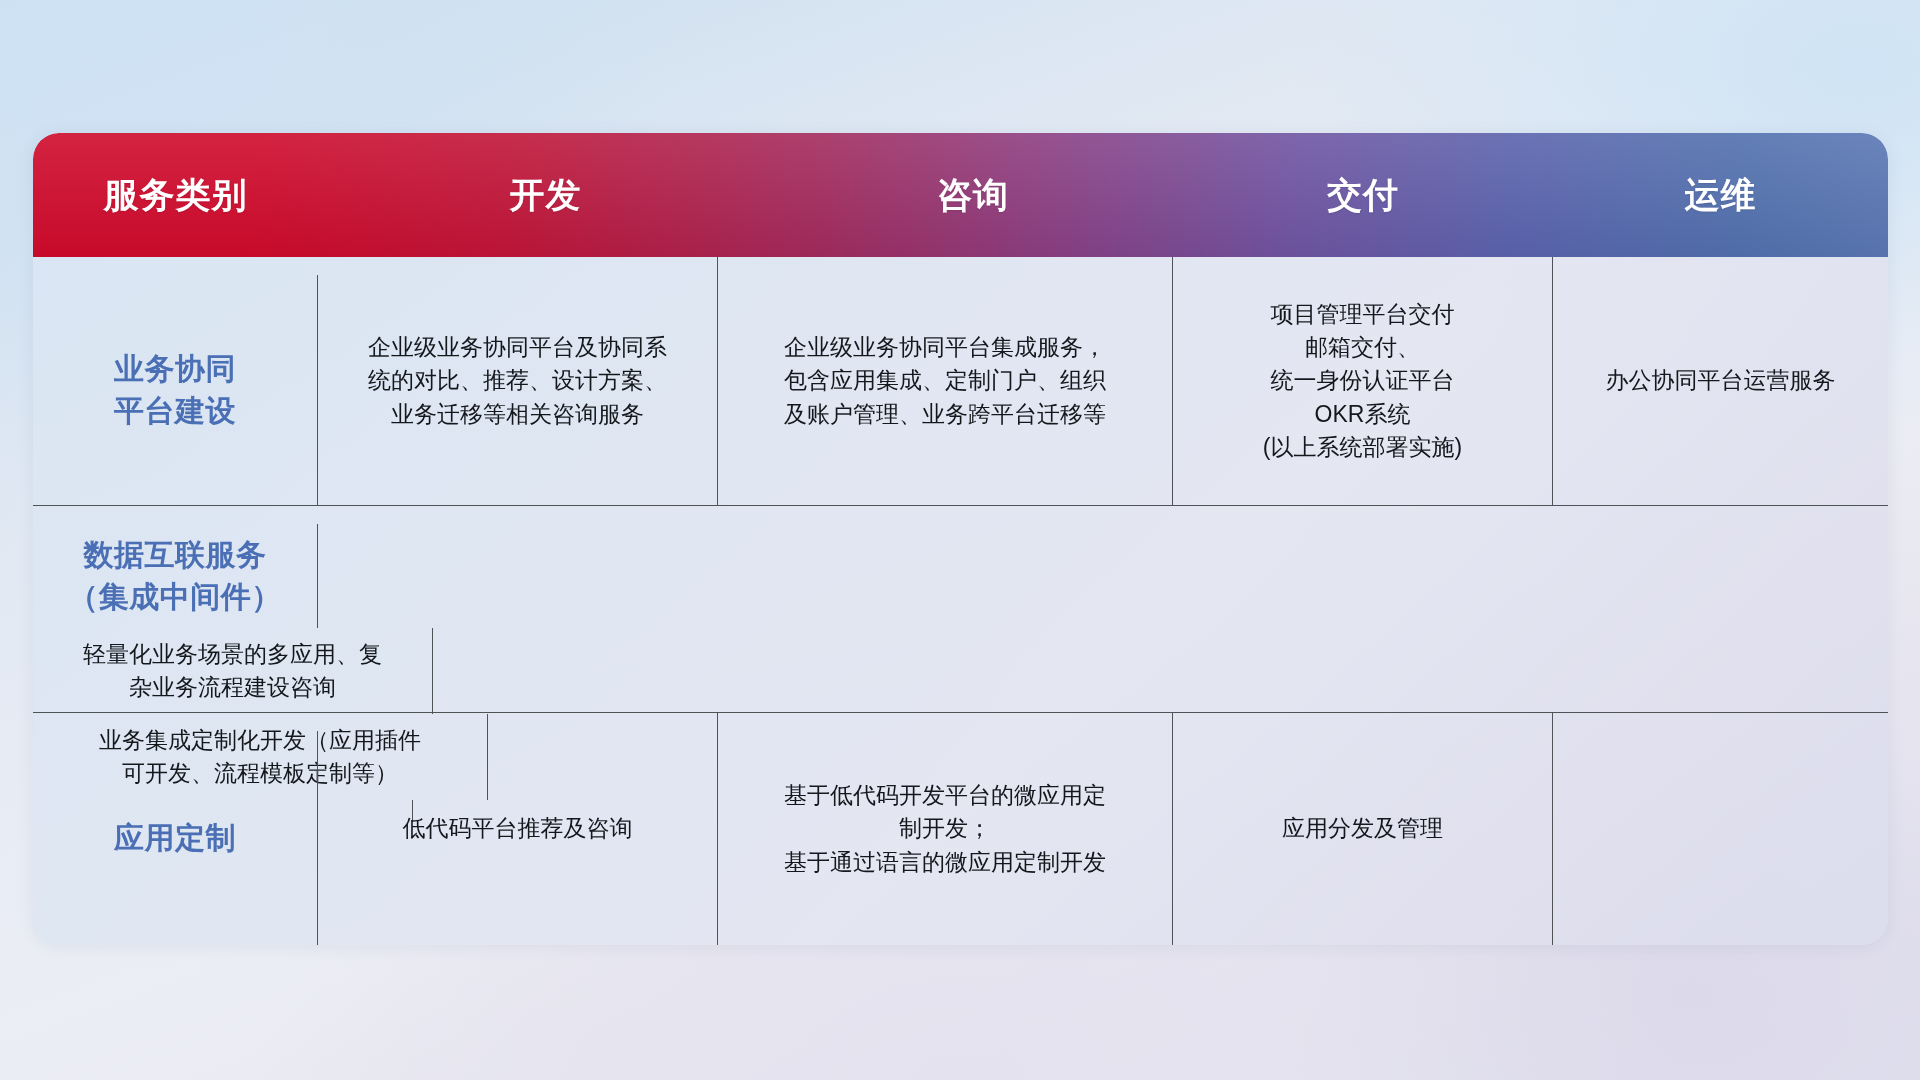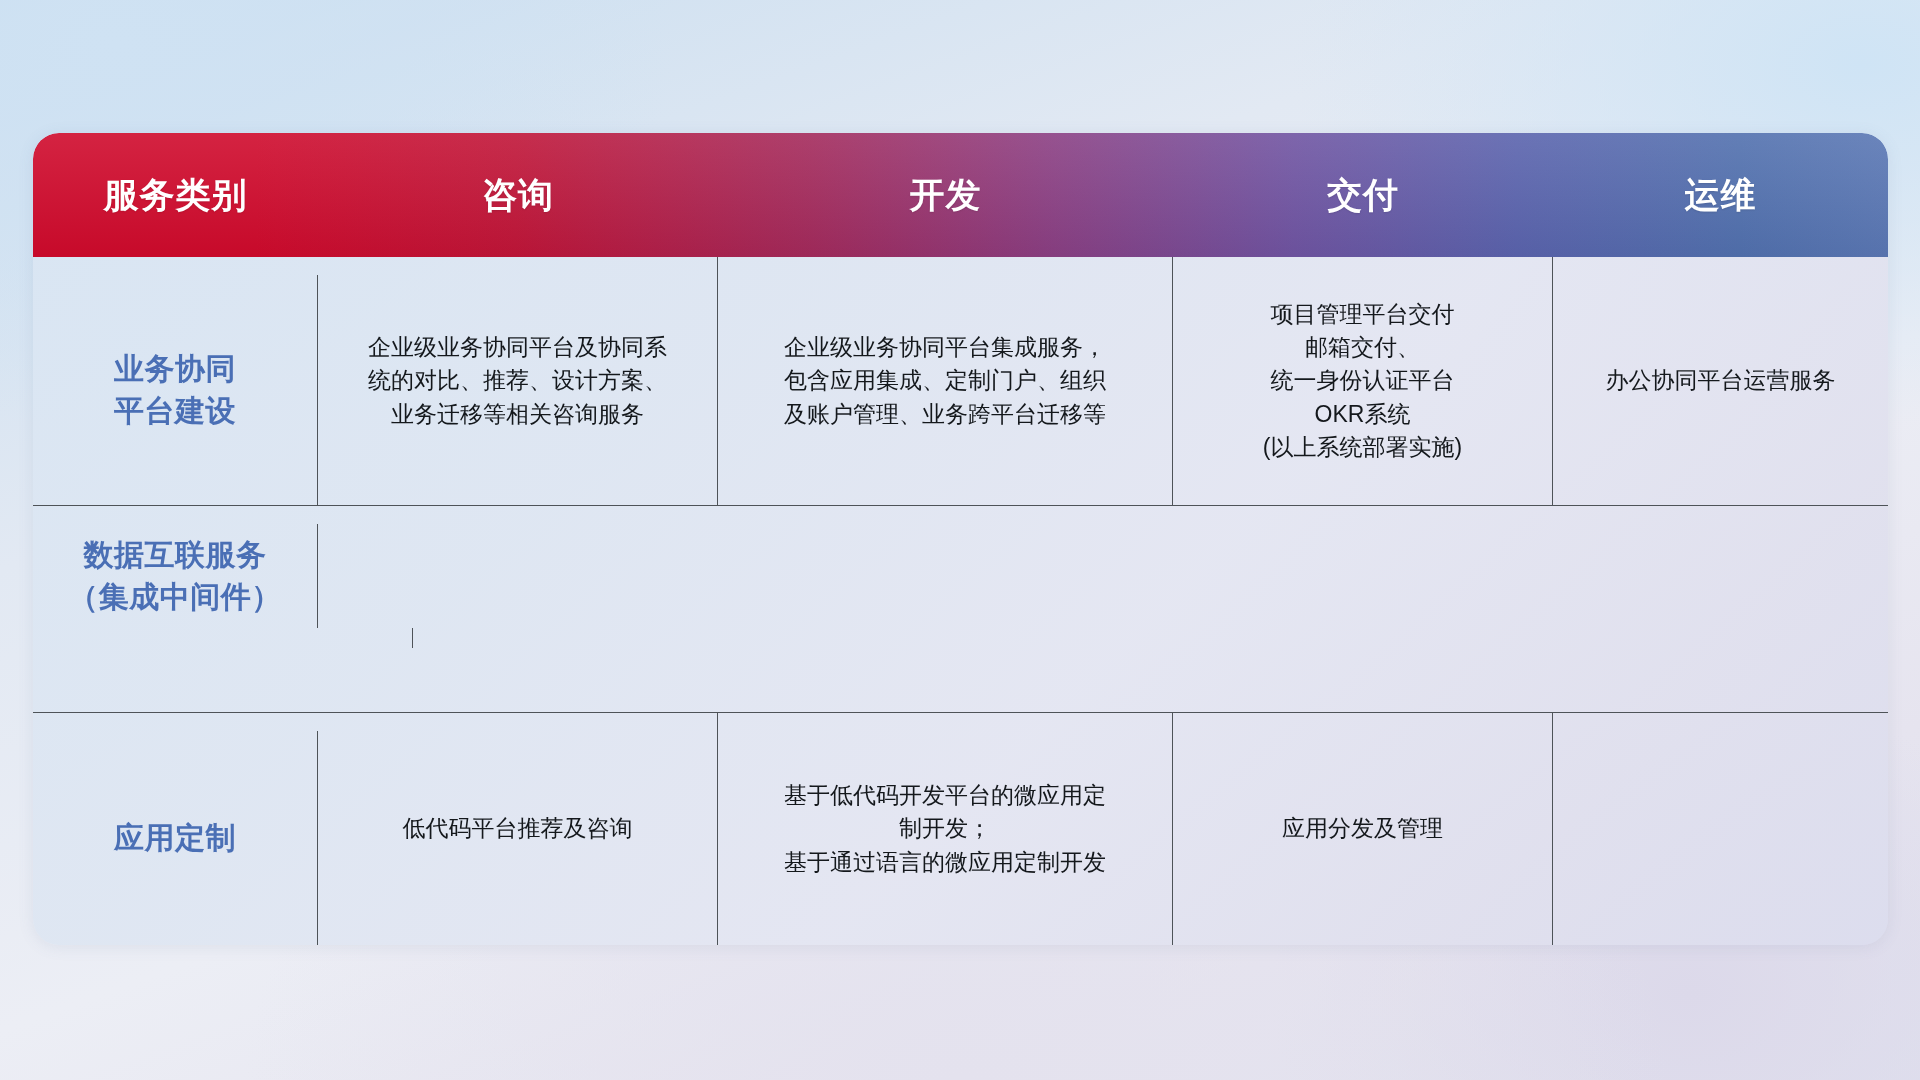"咨询" div.th { order: before "开发" -> after "开发" }
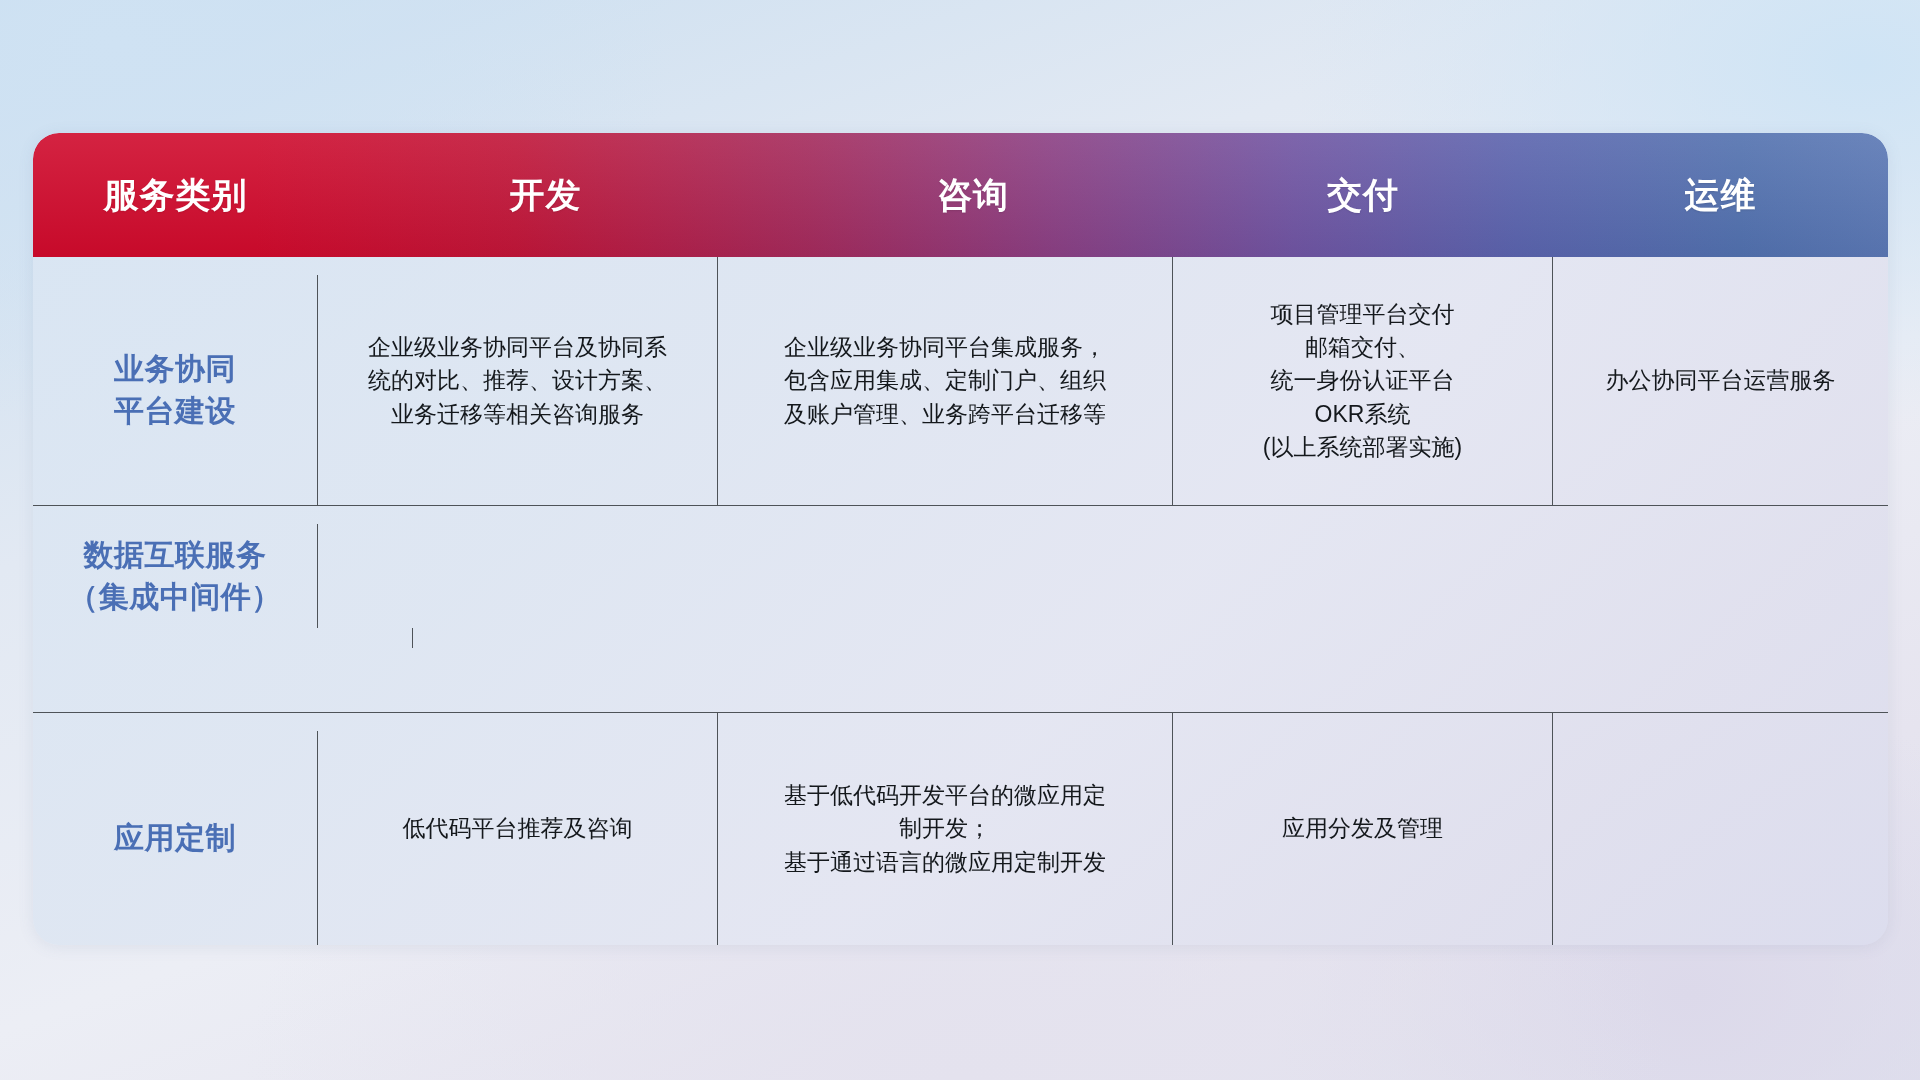"轻量化业务场景的多应用、复" div.td { html: none -> <div>轻量化业务场景的多应用、复 杂业务流程建设咨询</div> }
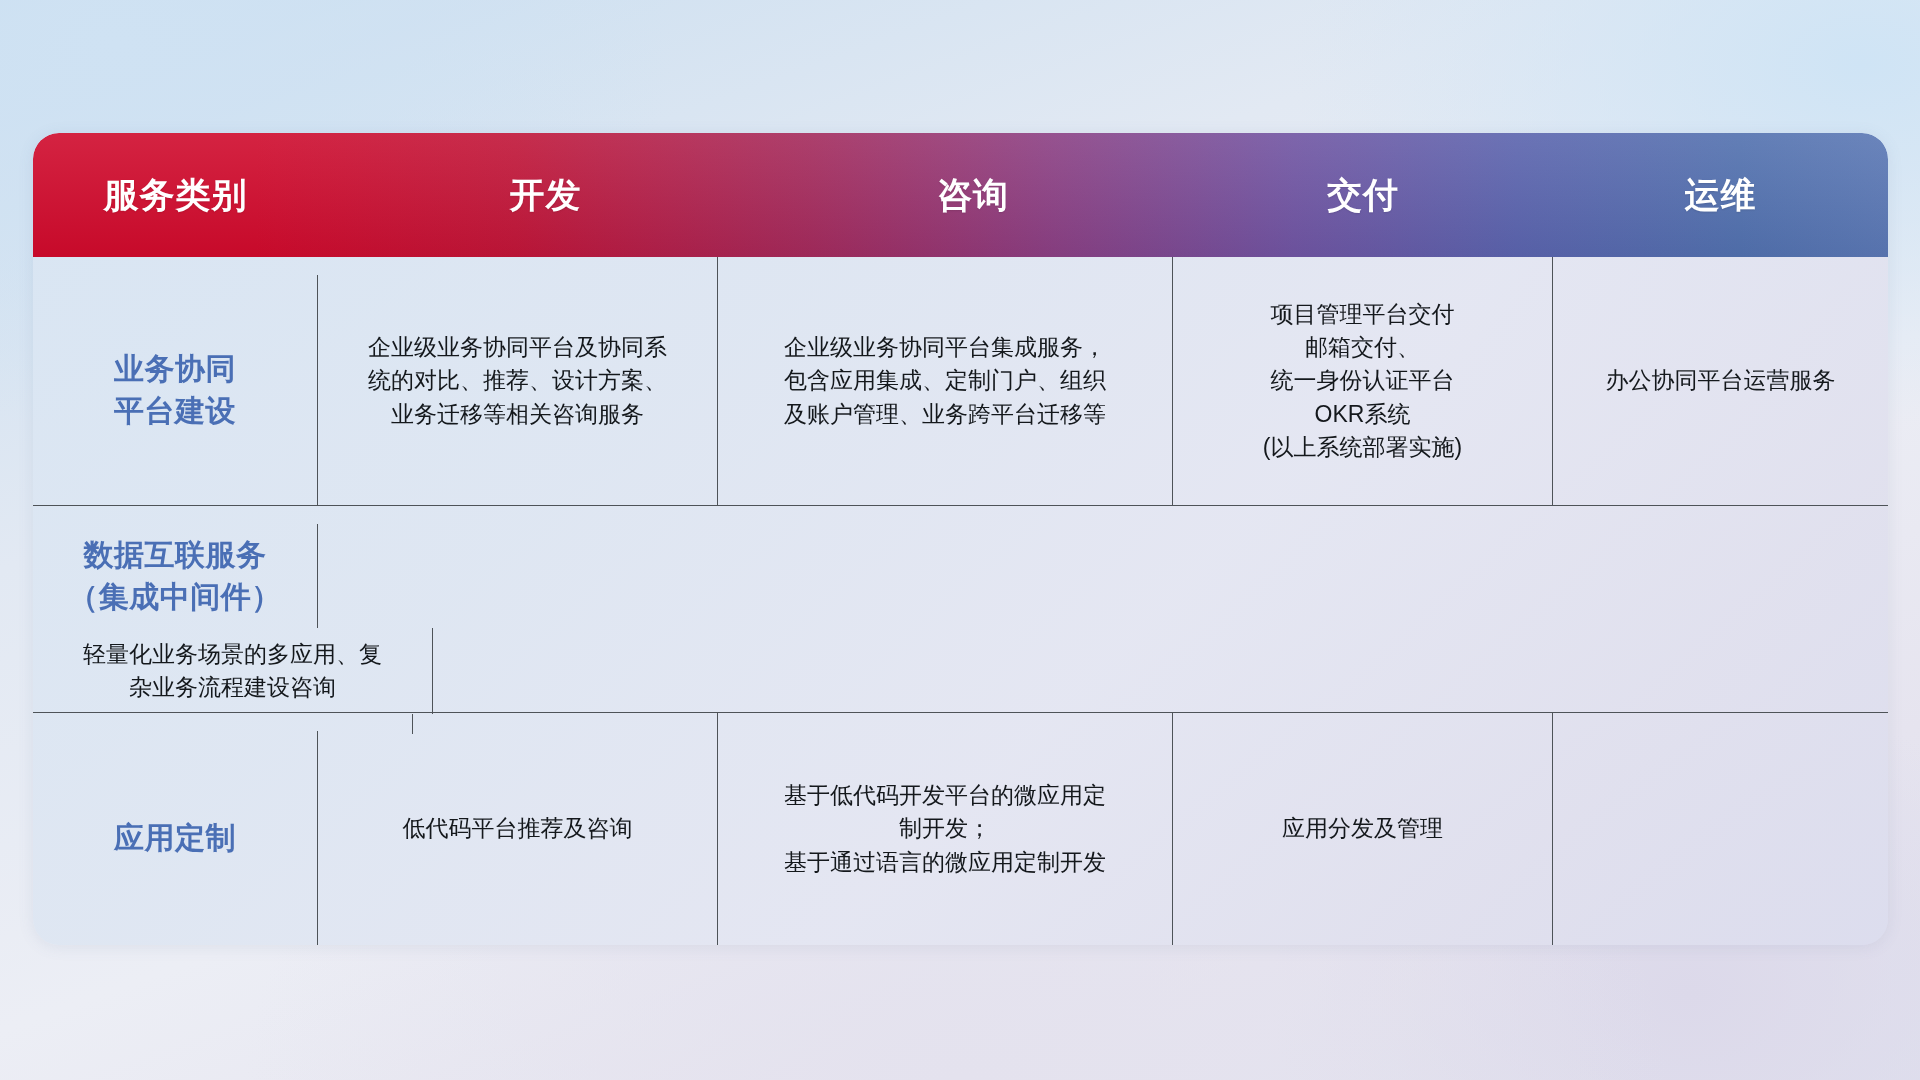"业务集成定制化开发（应用插件" div.td { html: none -> <div>业务集成定制化开发（应用插件 可开发、流程模板定制等）</div> }
